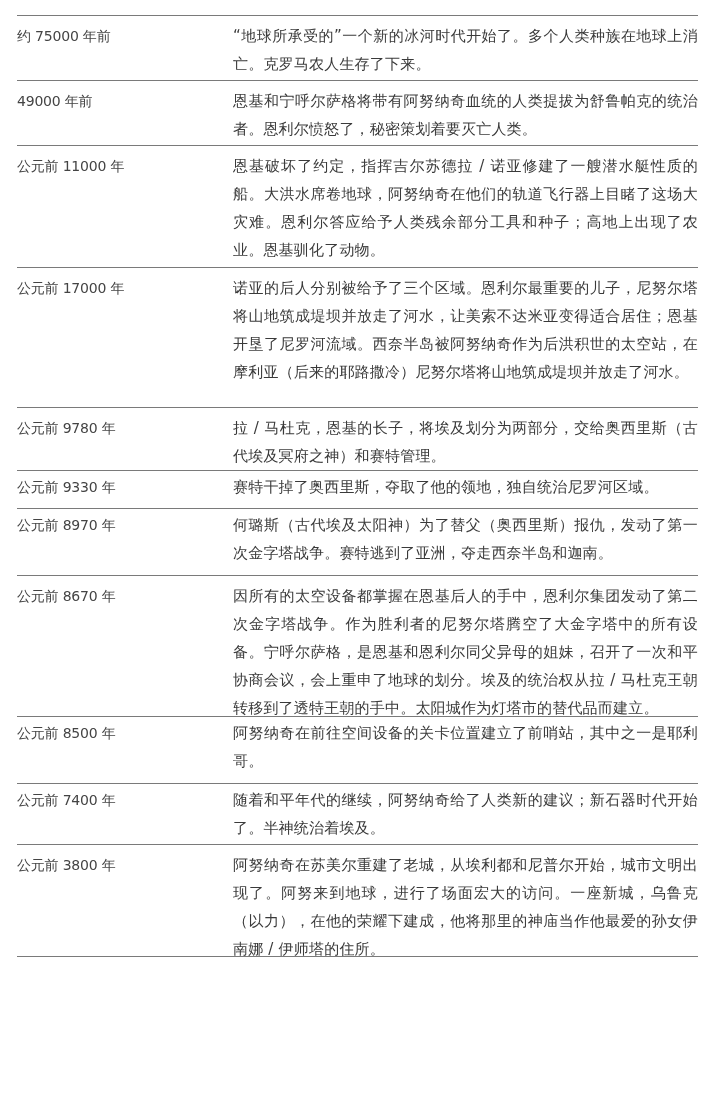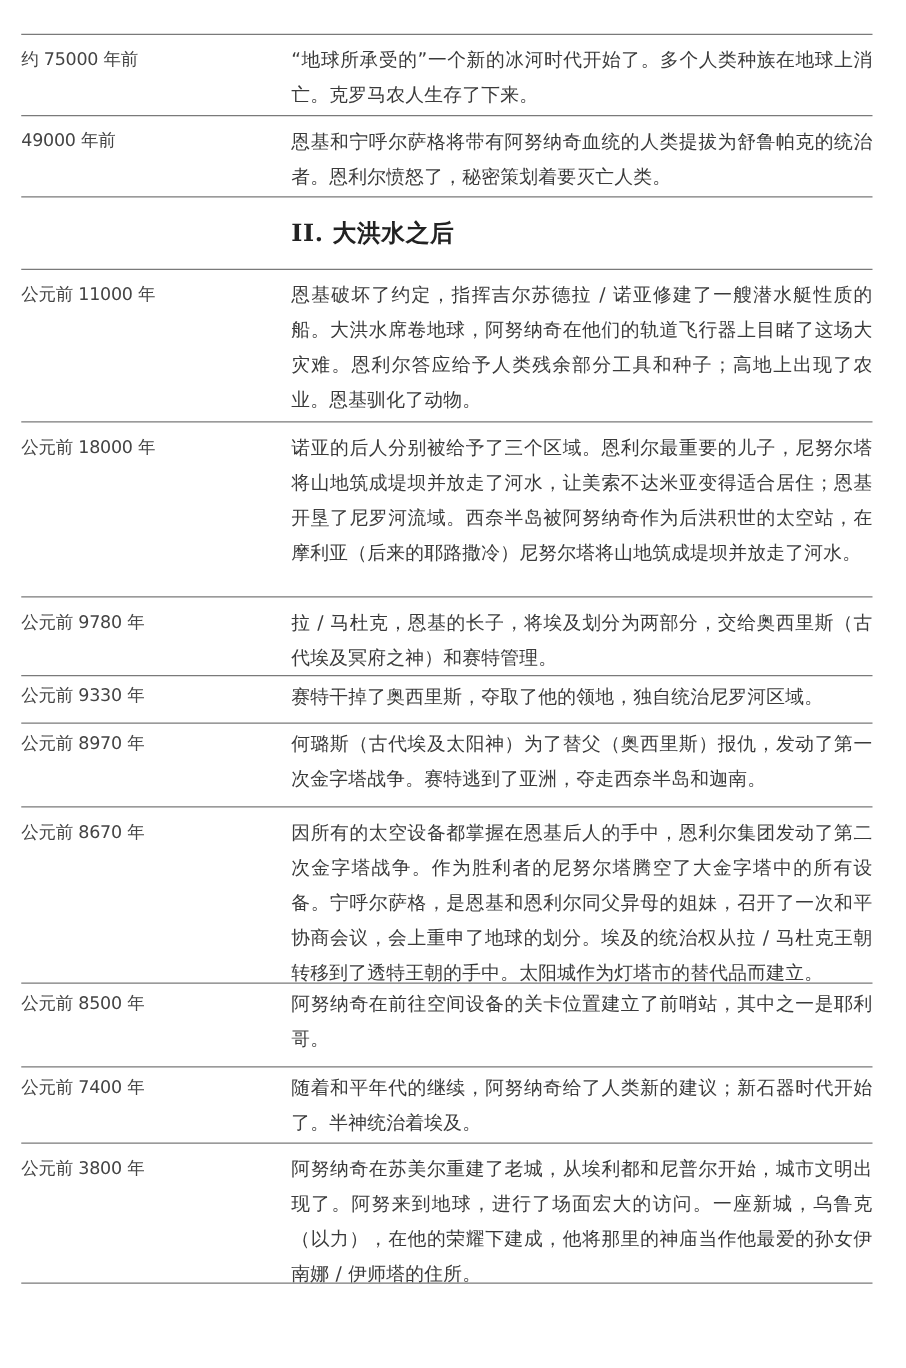"约 75000 年前" .timeline { margin-top: 12px -> none }
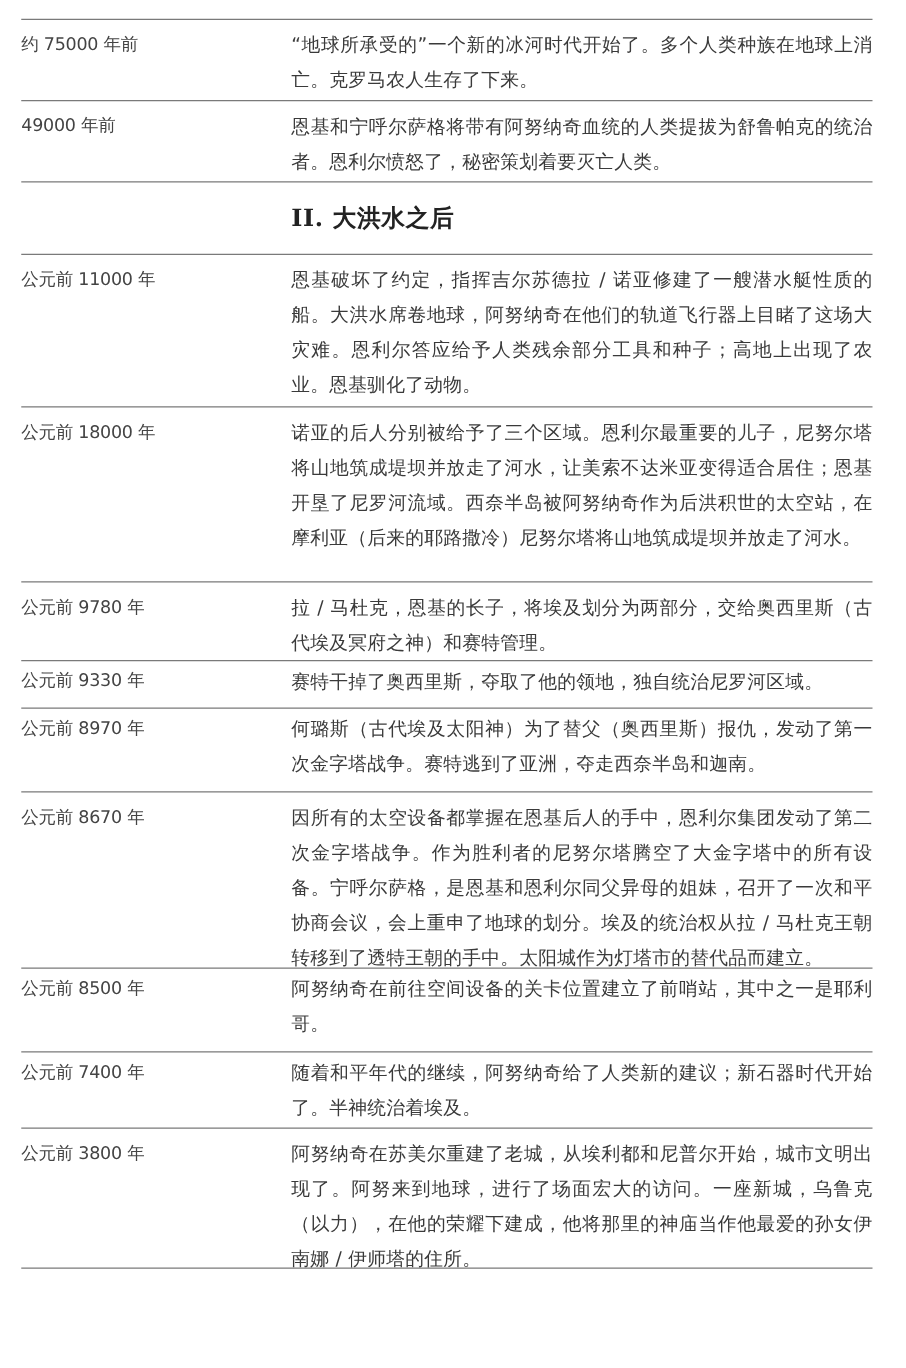"II. 大洪水之后" div.section-head { html: <div> <div></div> <div>II. 大洪水之后</div> </div> -> none }
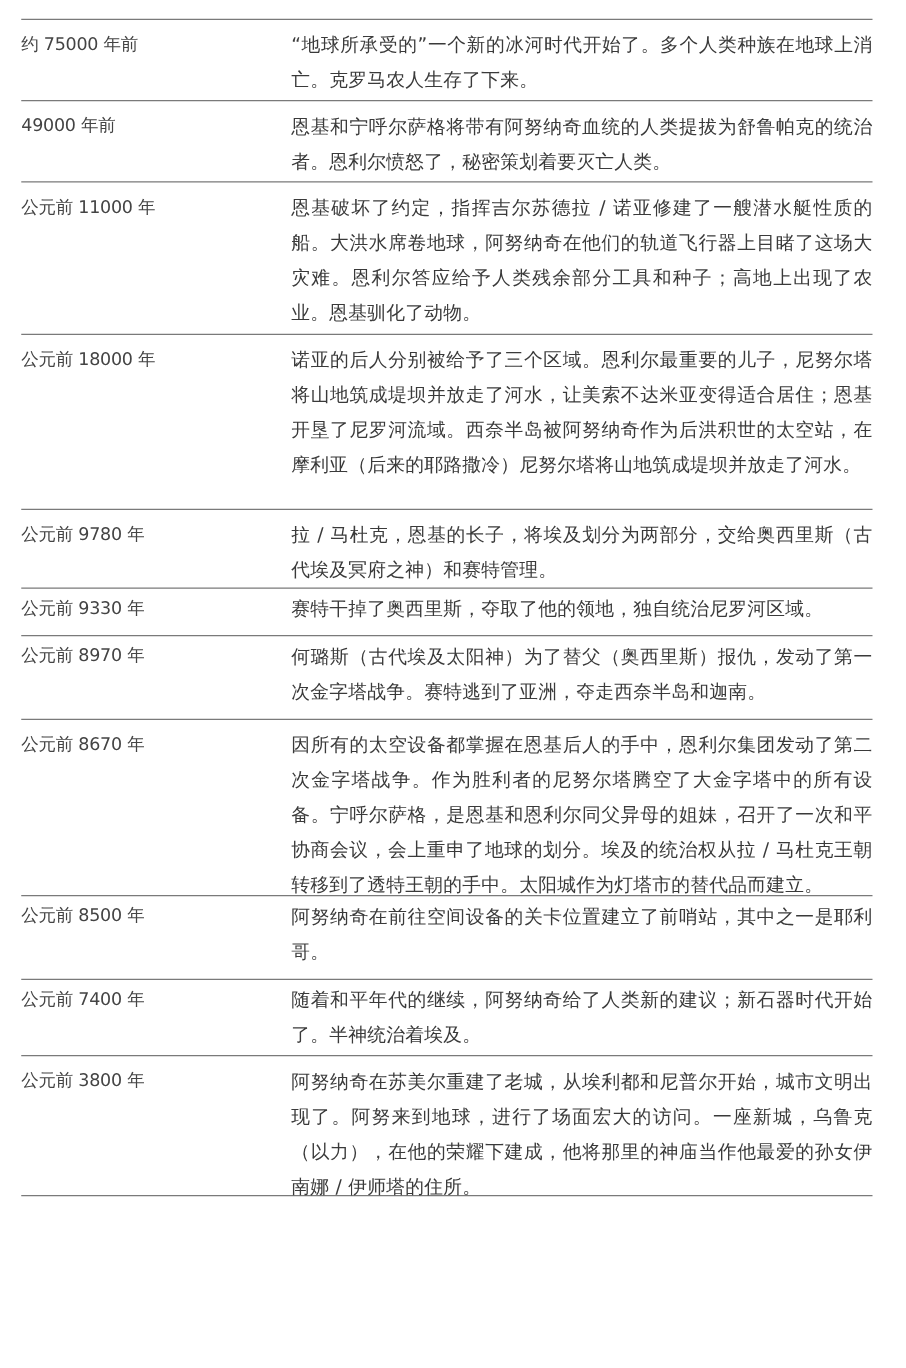"公元前 18000 年" div.date { text: 18000 -> 17000 }
